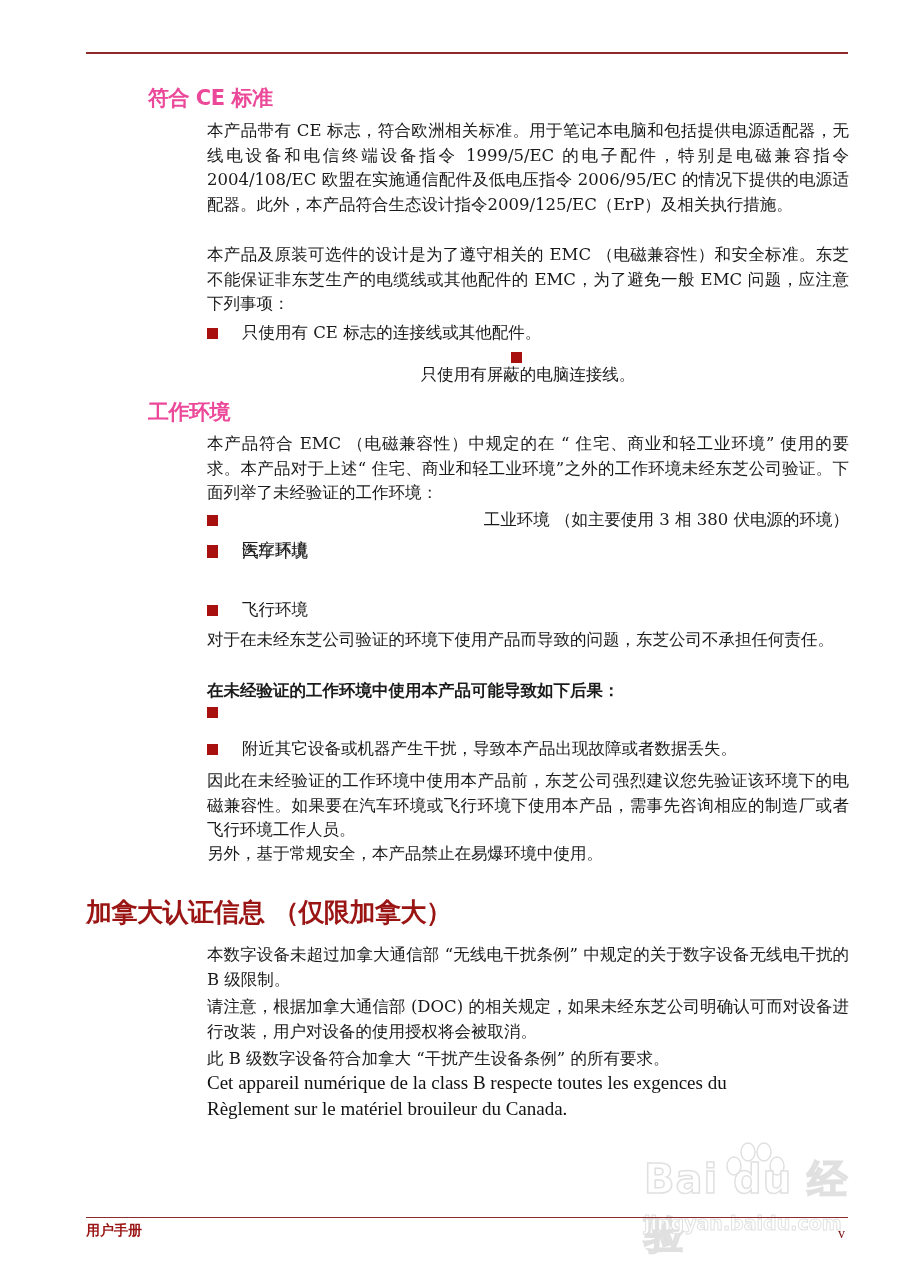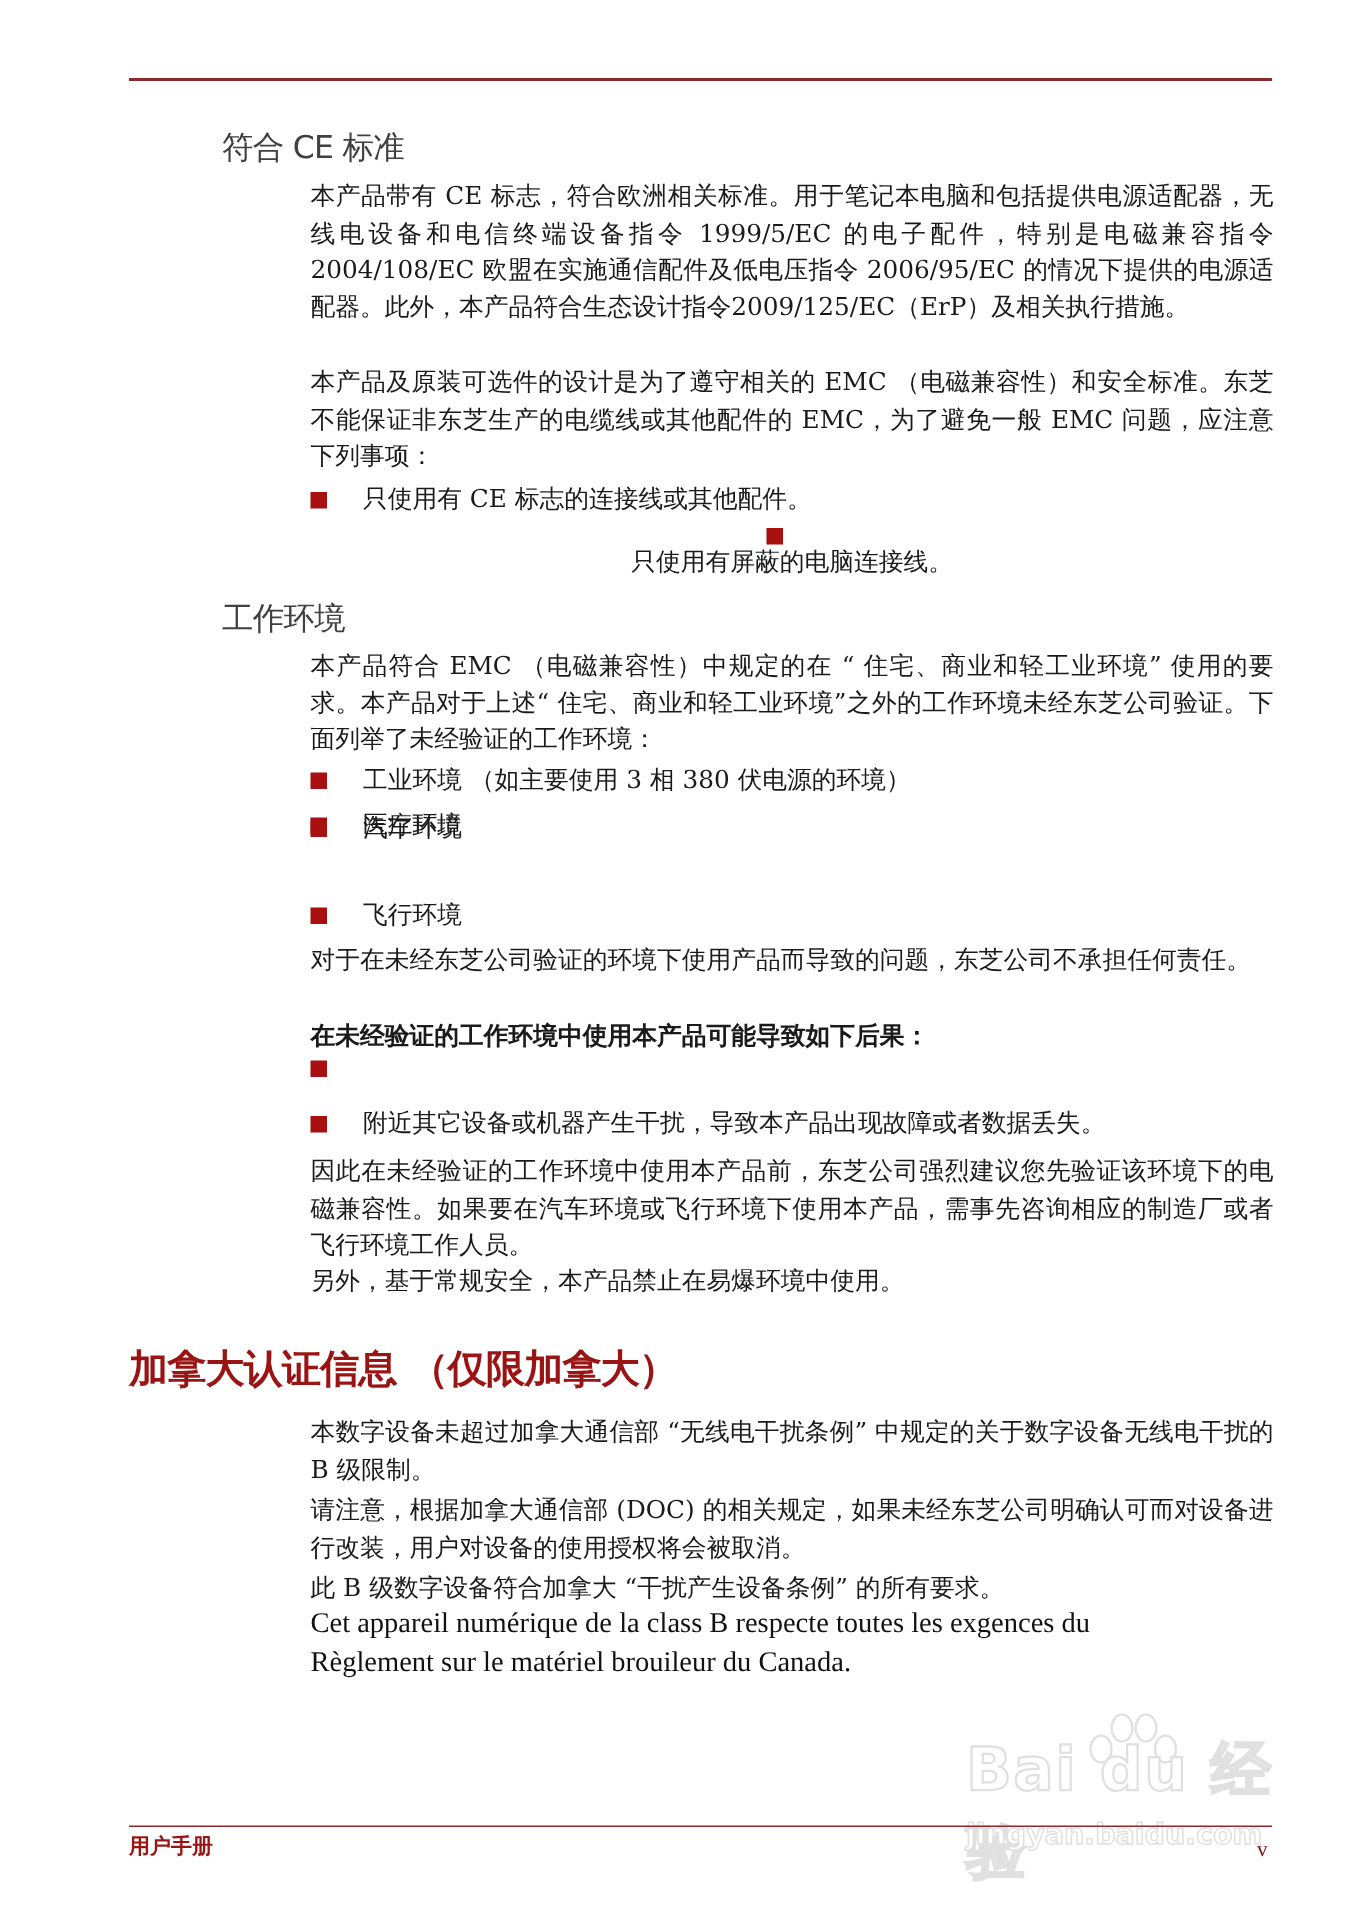"符合 CE 标准" .h2 { color: #404040 -> #ec4899; font-weight: normal -> bold }
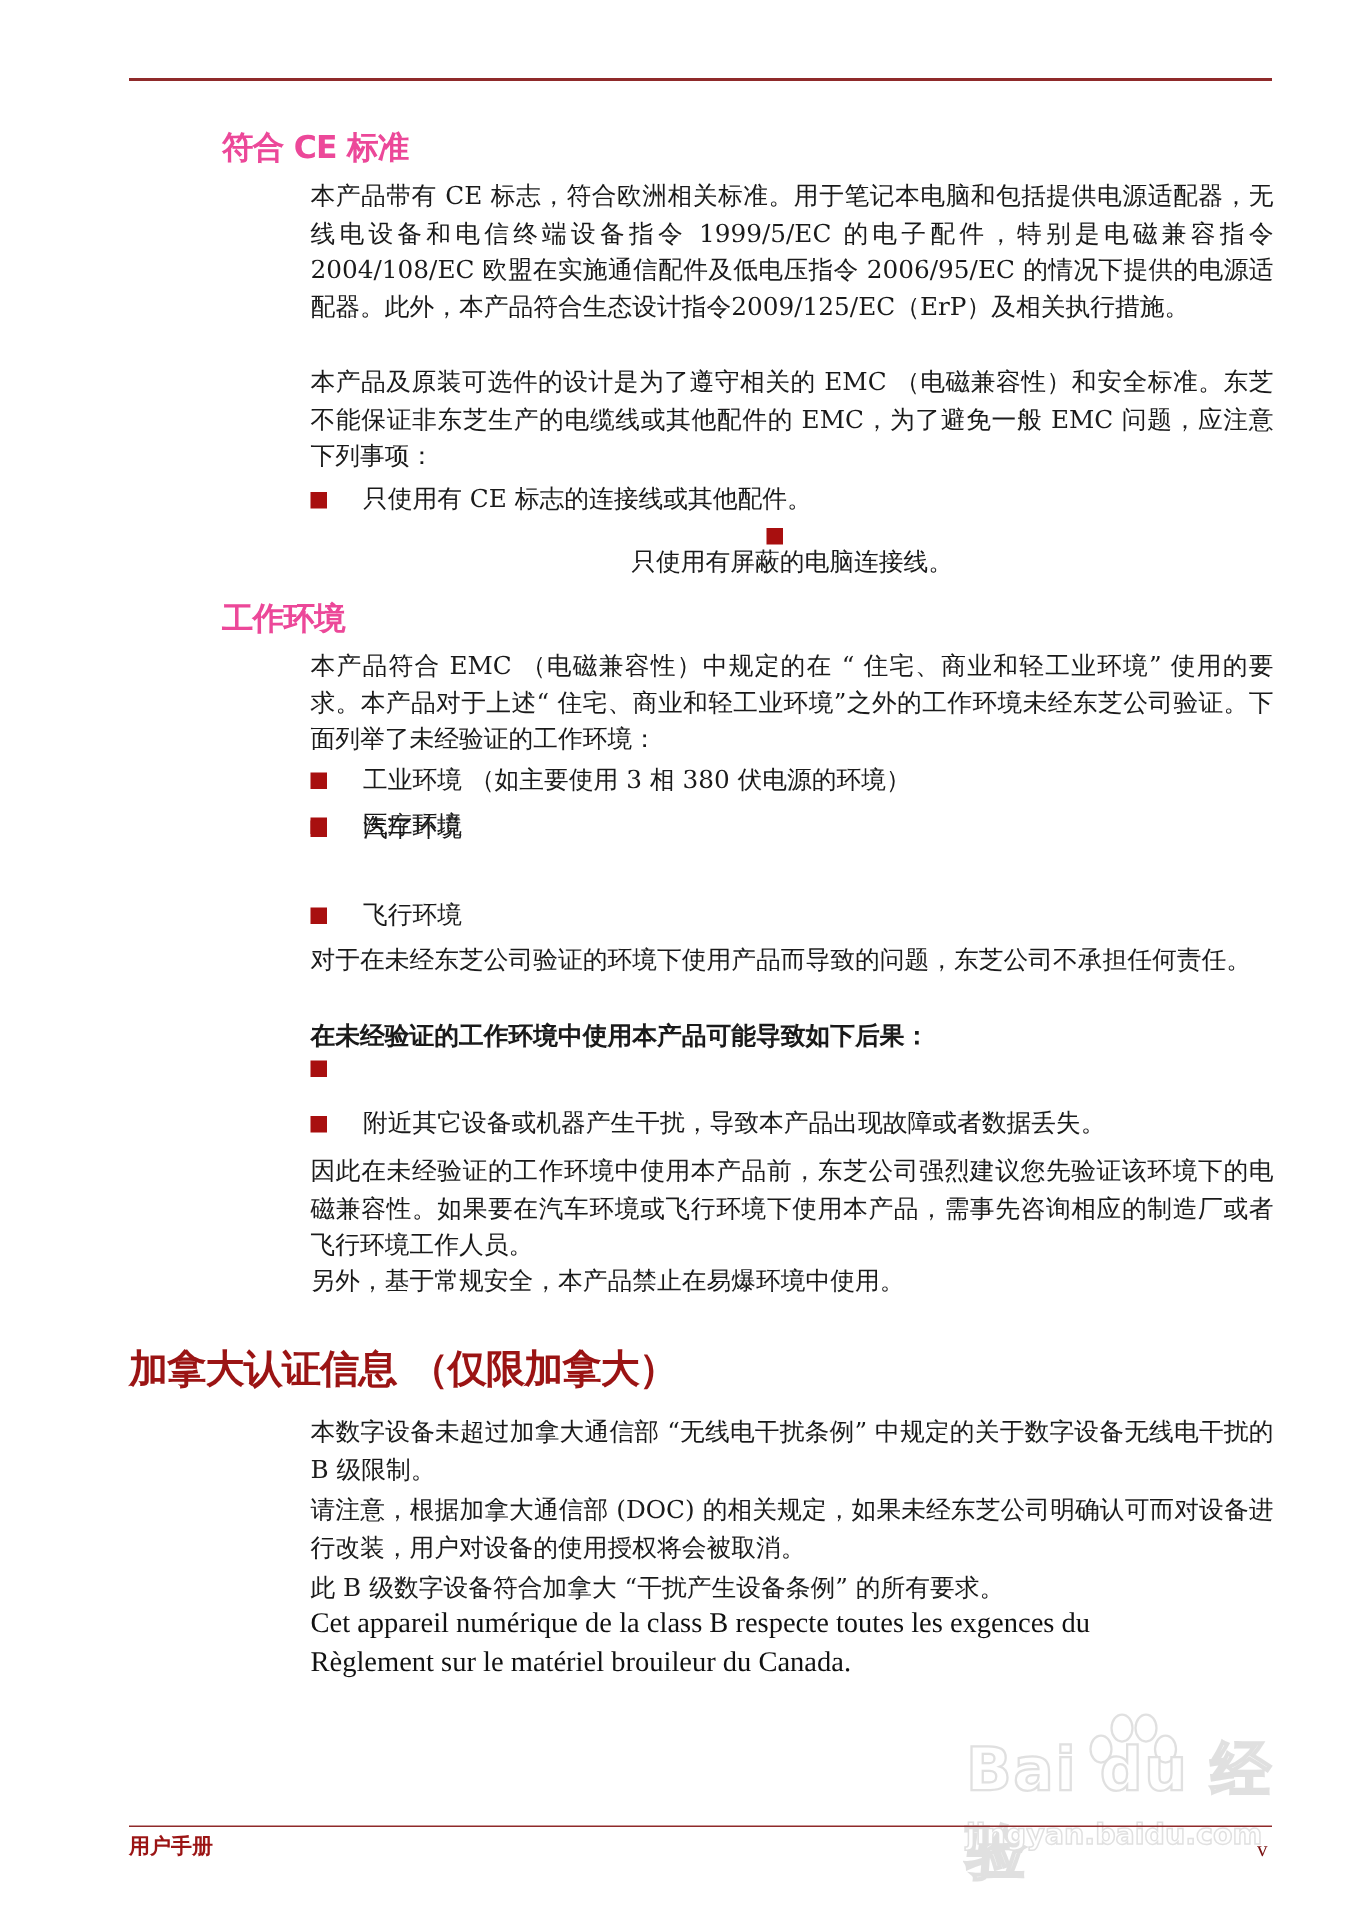"工业环境 （如主要使用 3 相 380" div.bullet { justify-content: none -> space-between }
